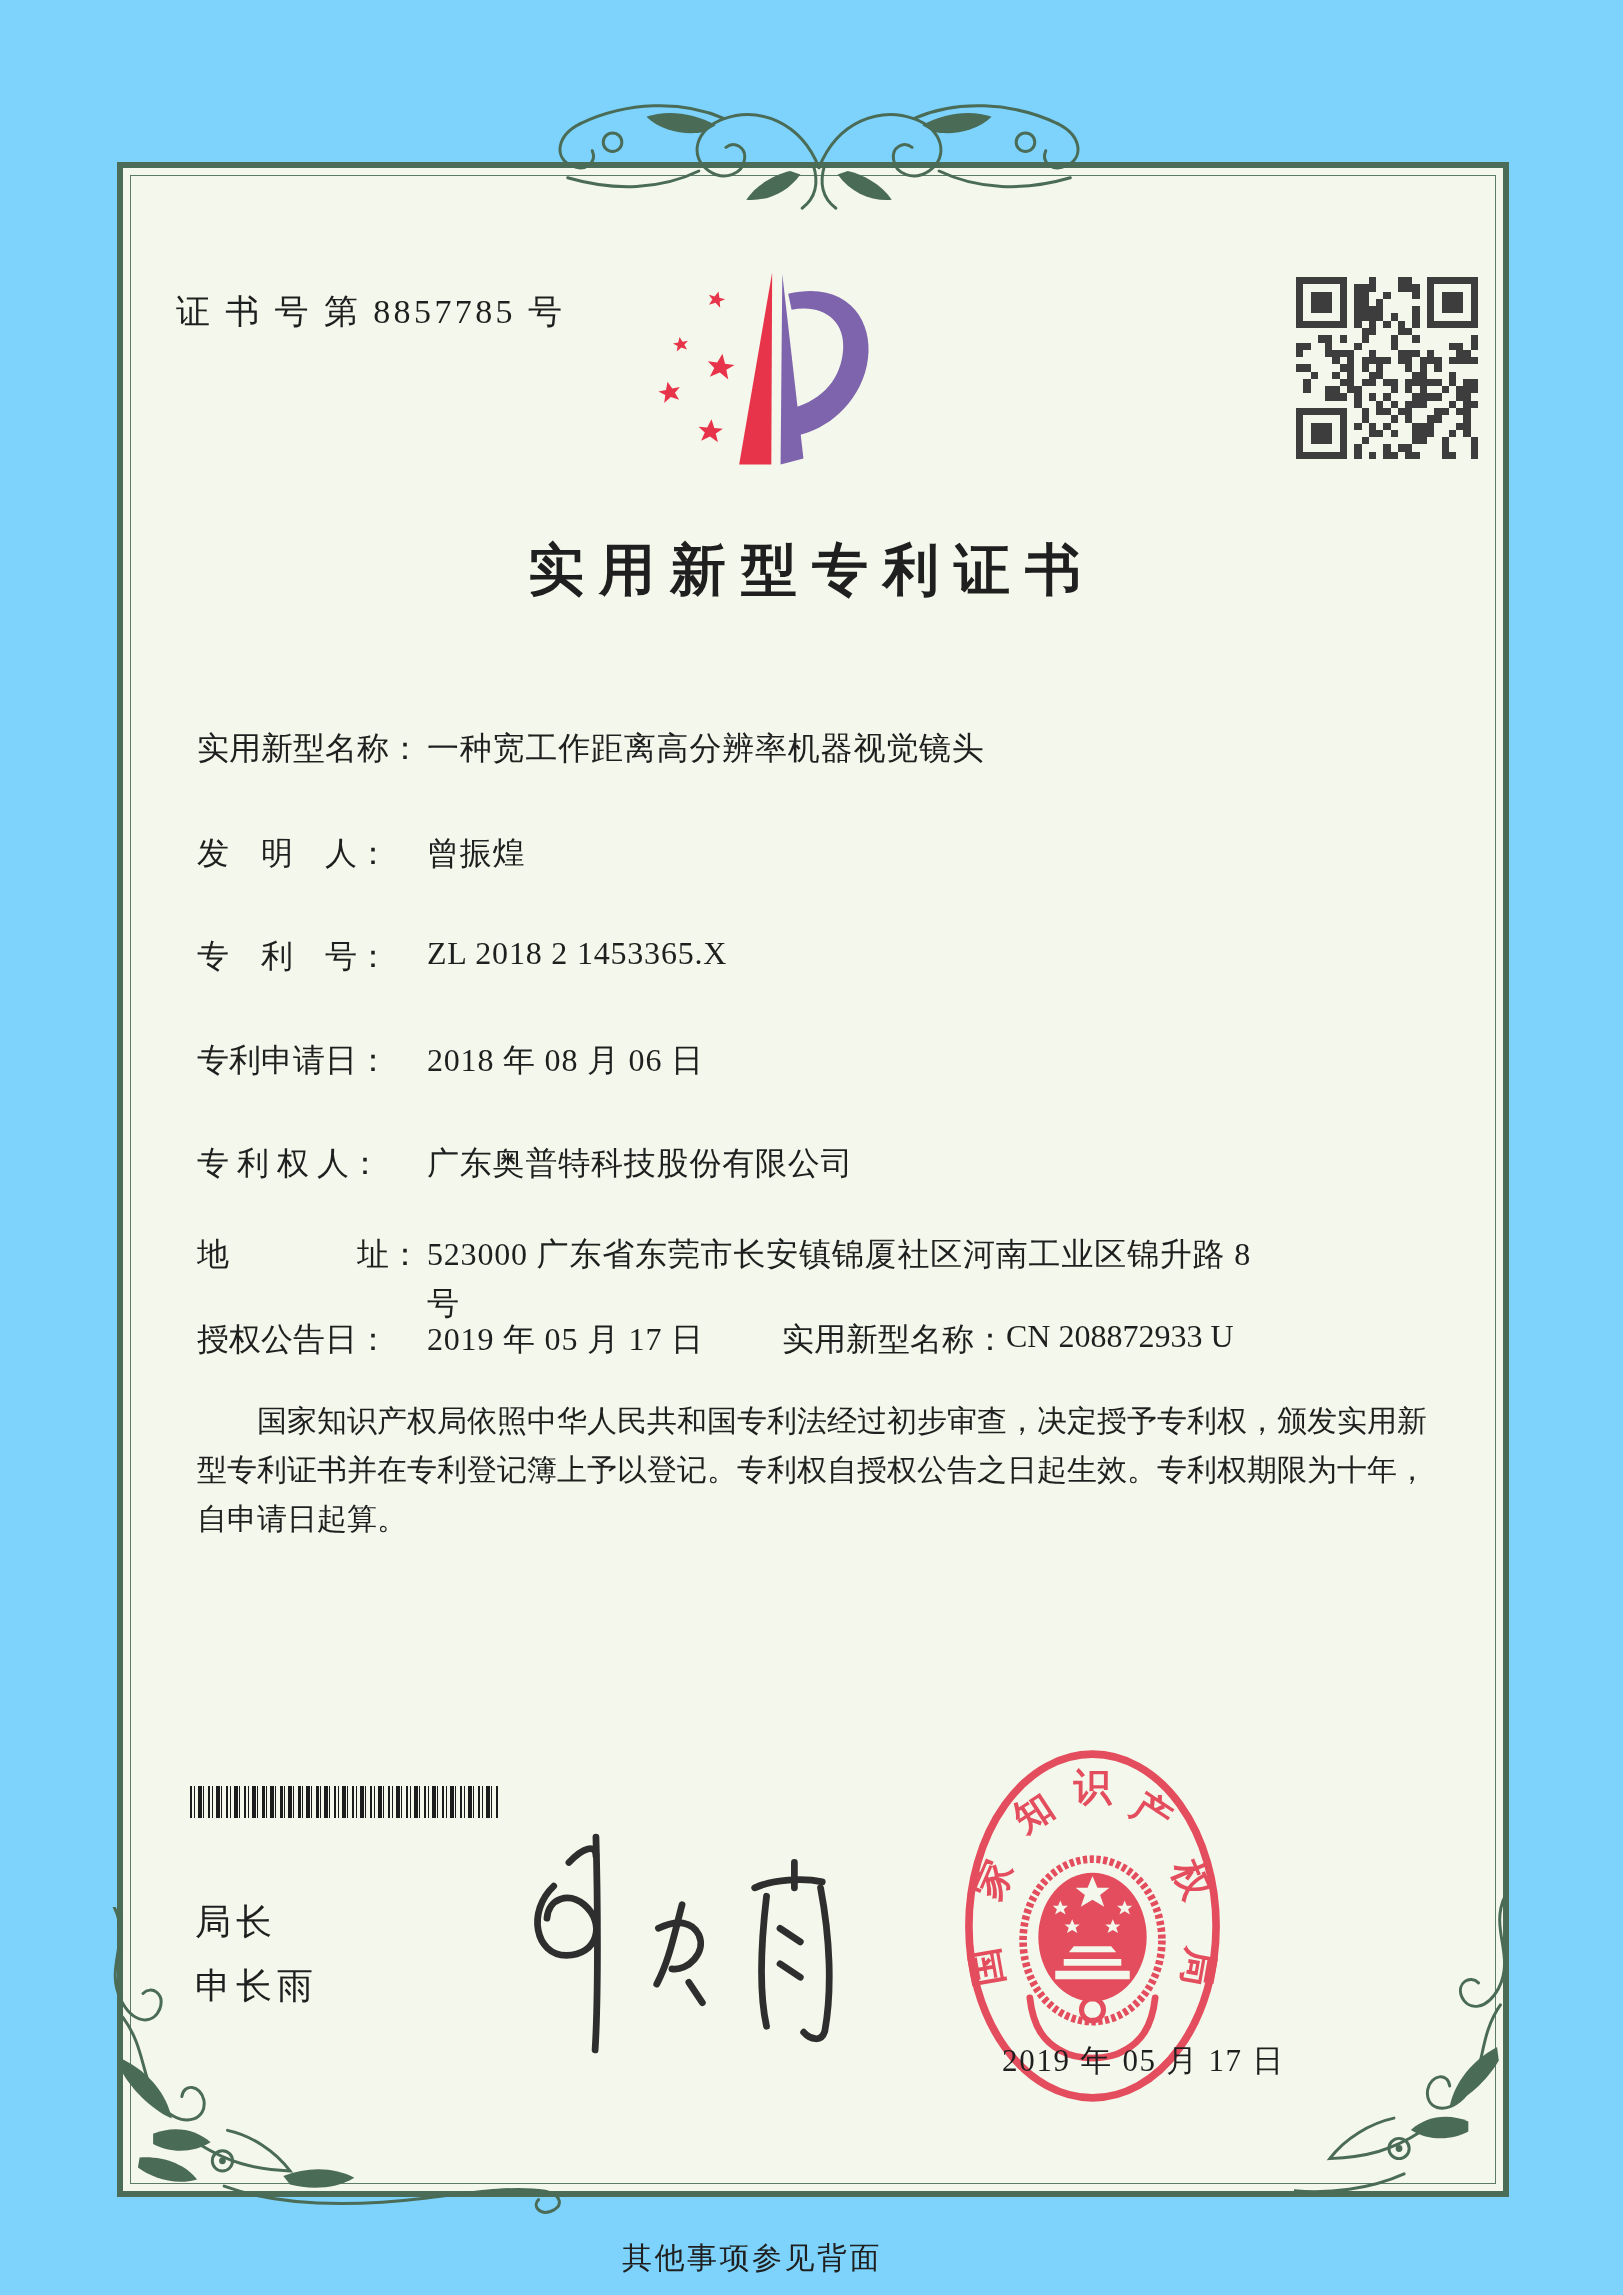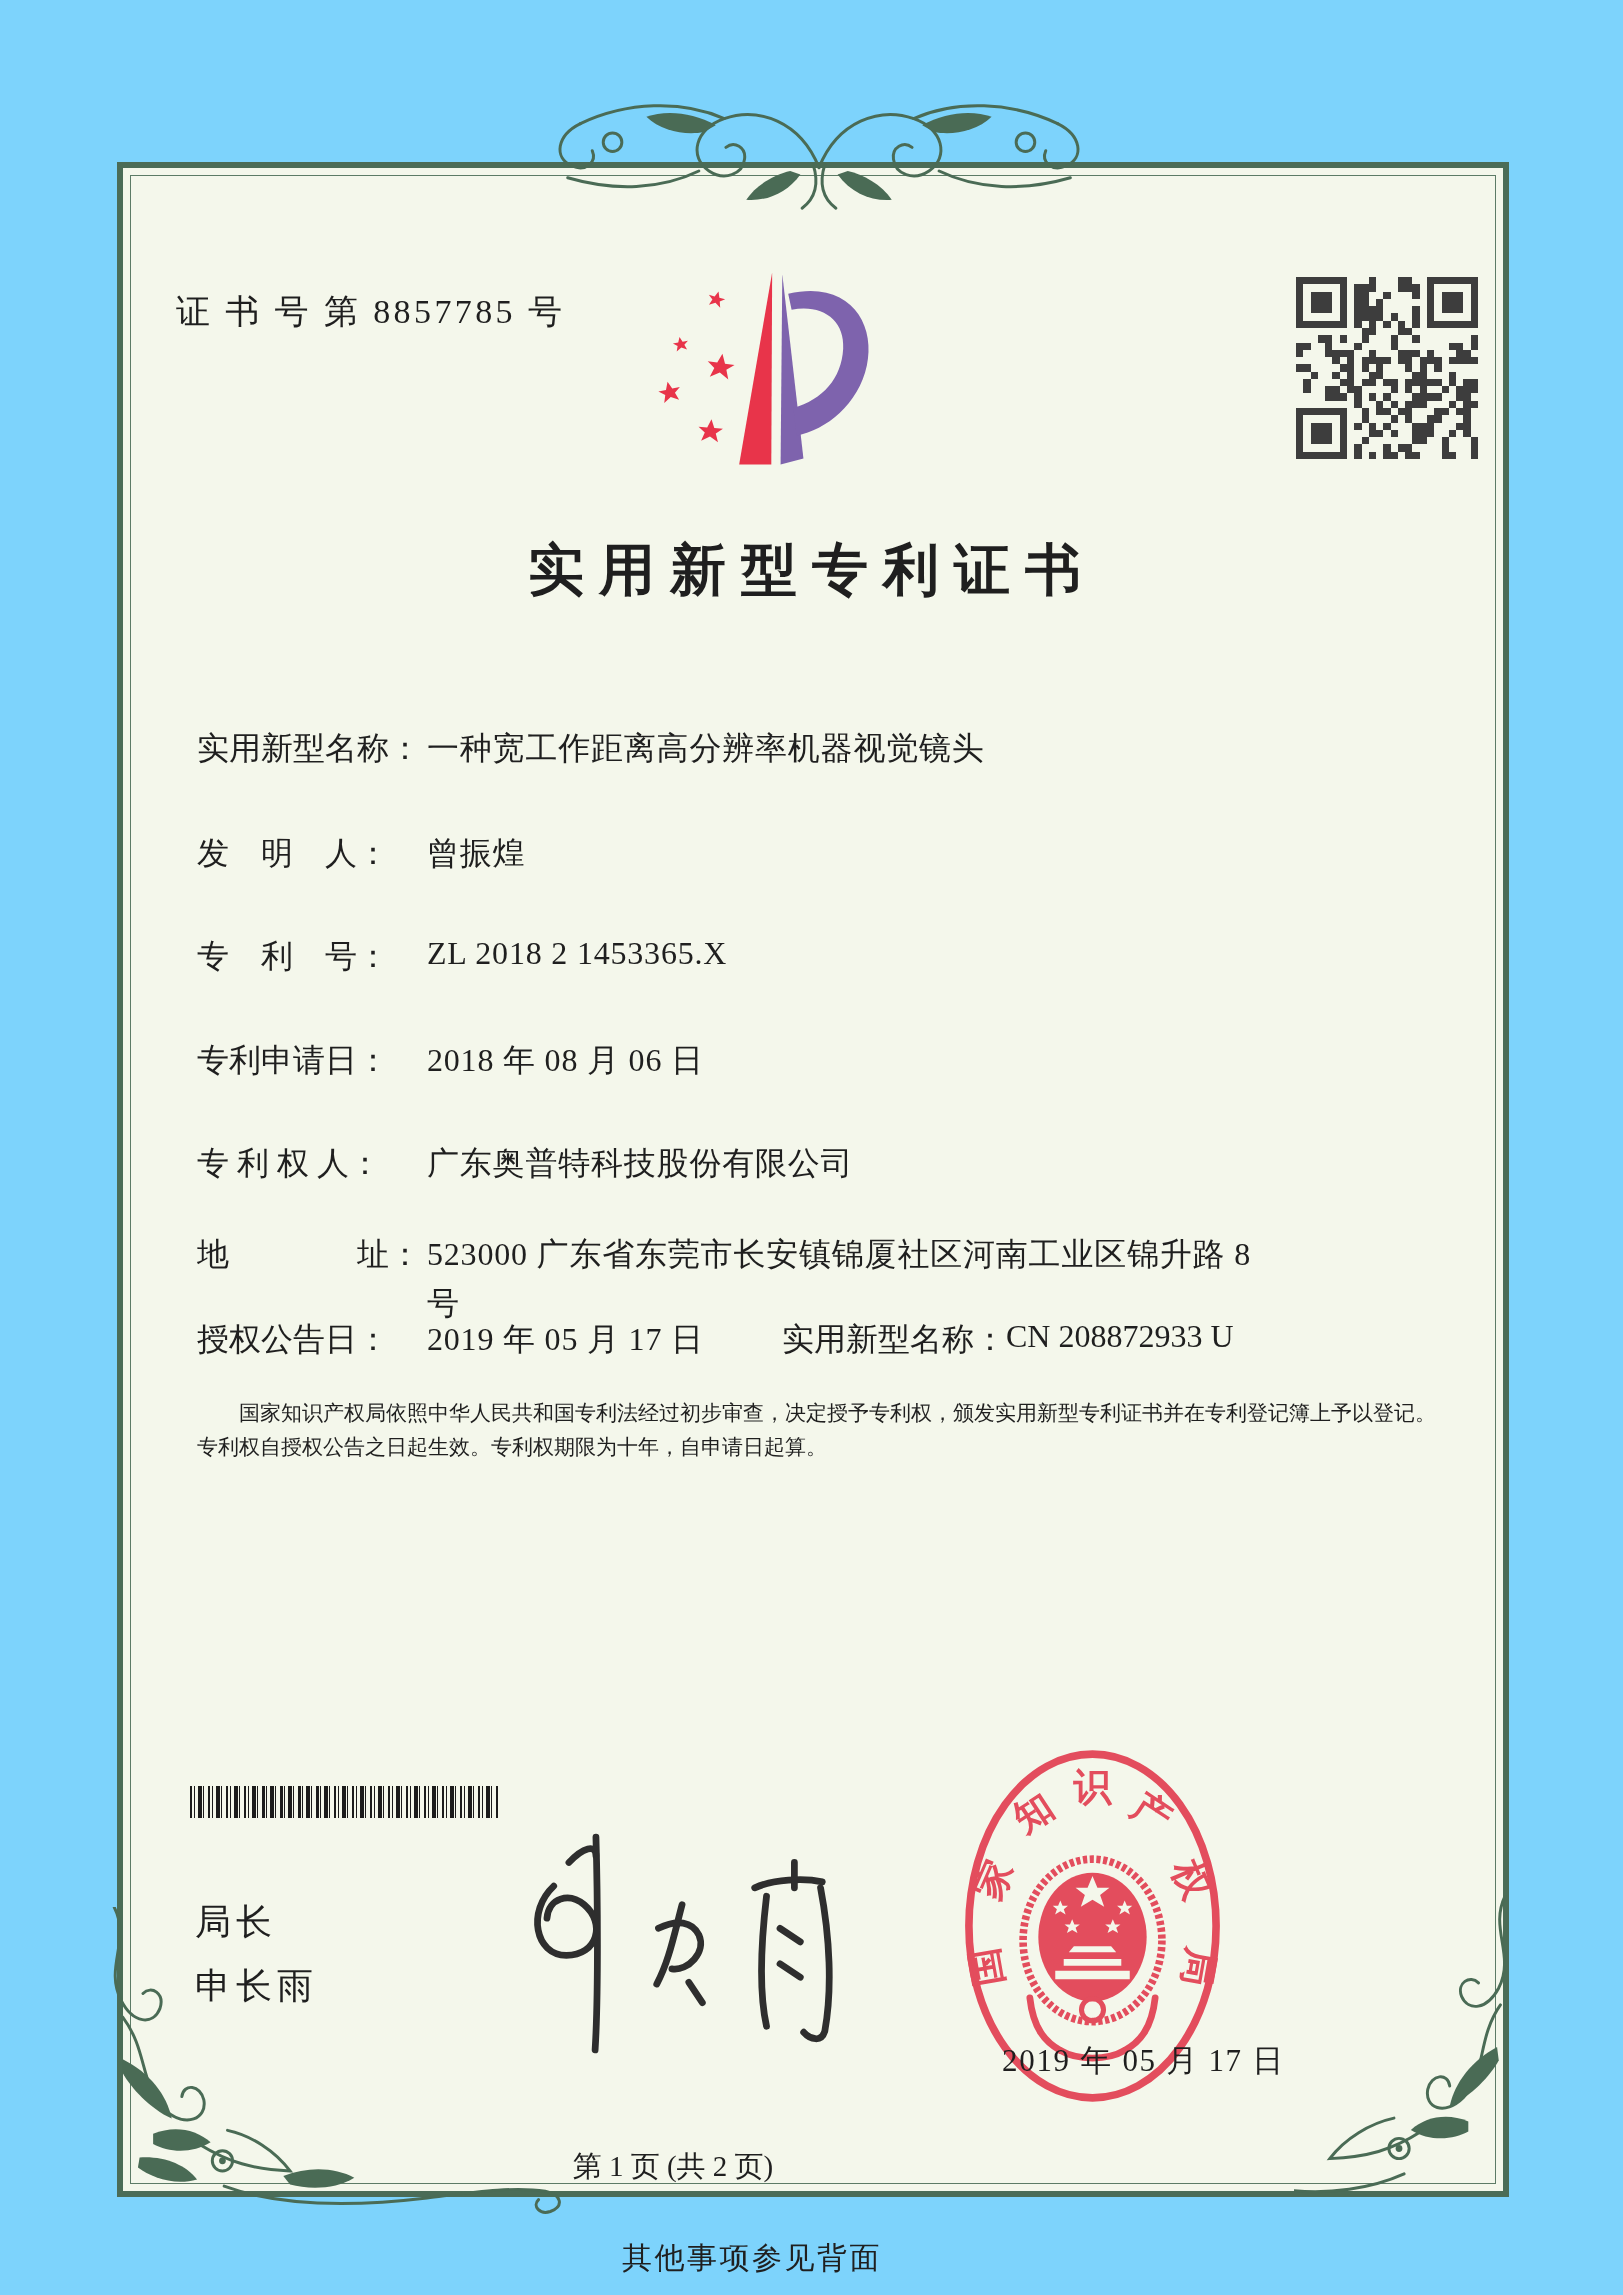"国家知识产权局依照中华人民共和国专利法经过初步审查，决定授予专利权，颁发实用新型" .paras { font-size: 21px -> 30px }
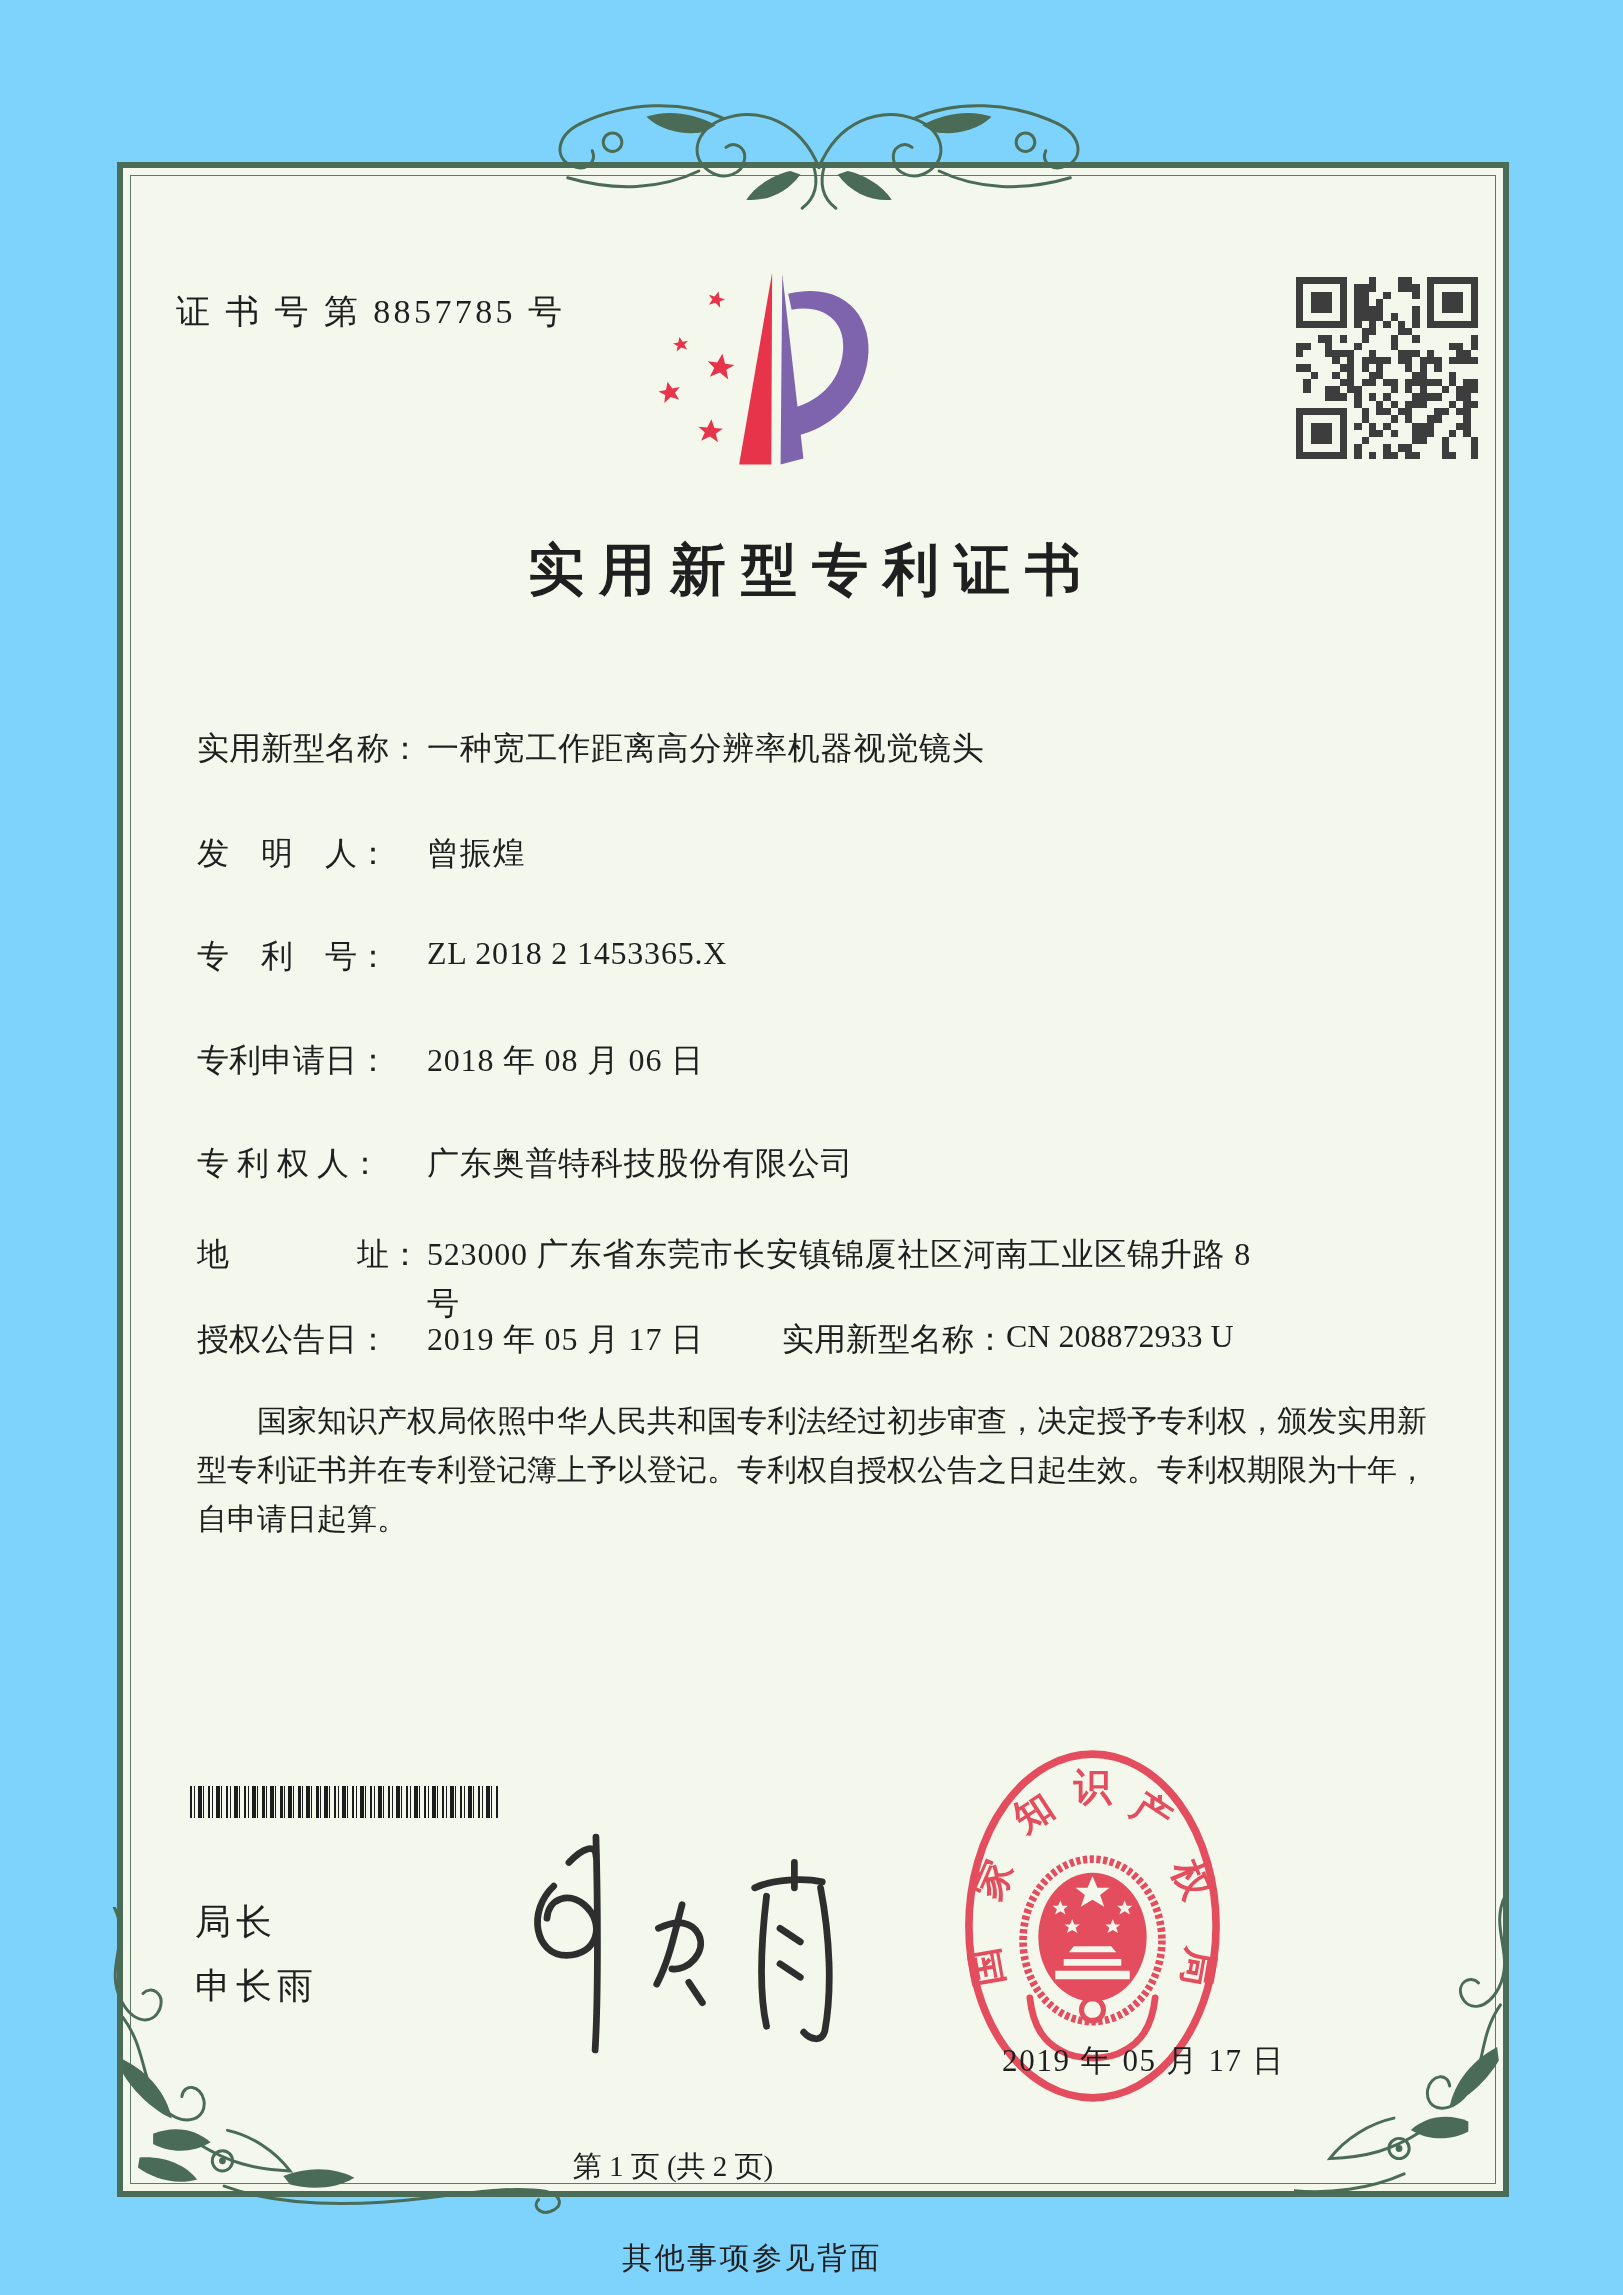"第 1 页 (共 2" div.abs { html: <div>第 1 页 (共 2 页)</div> -> none }
